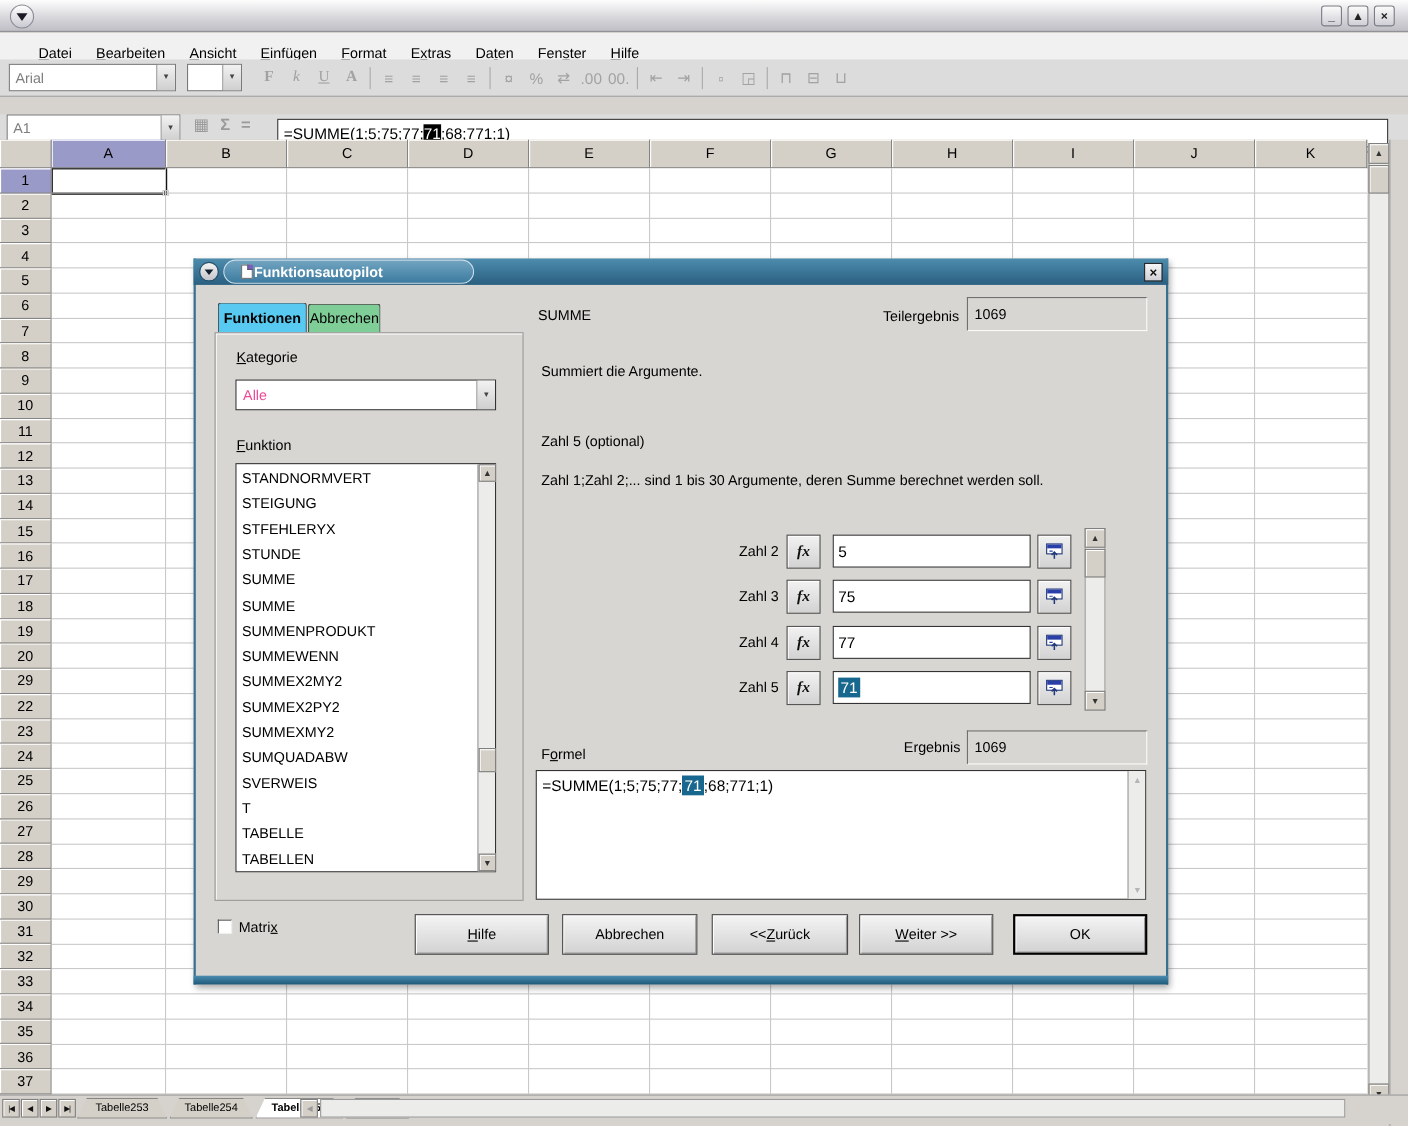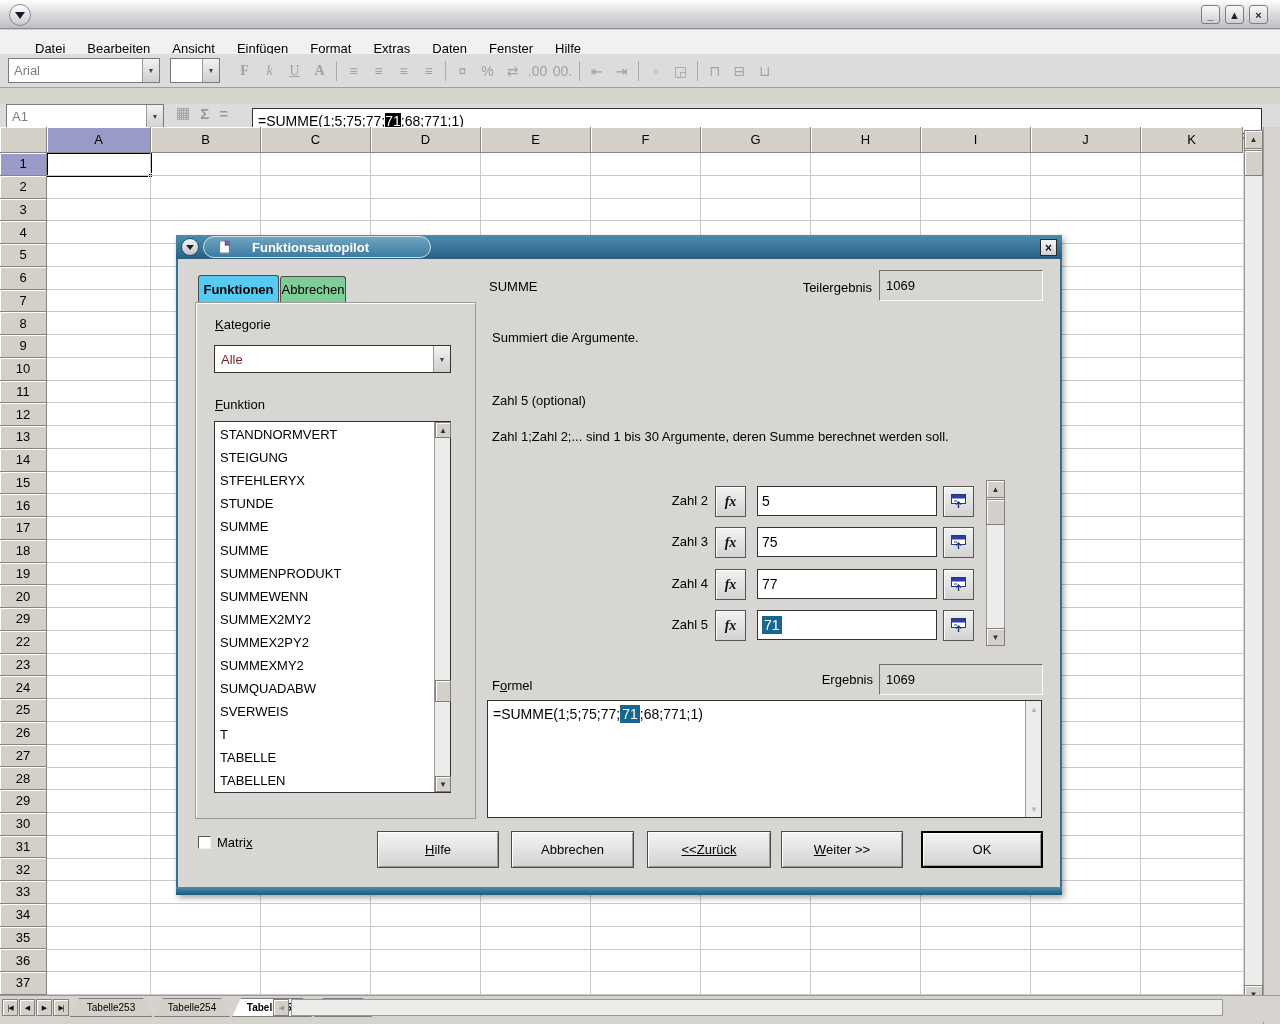"Funktionsautopilot" .dlg-tab { gap: 21px -> 0 }
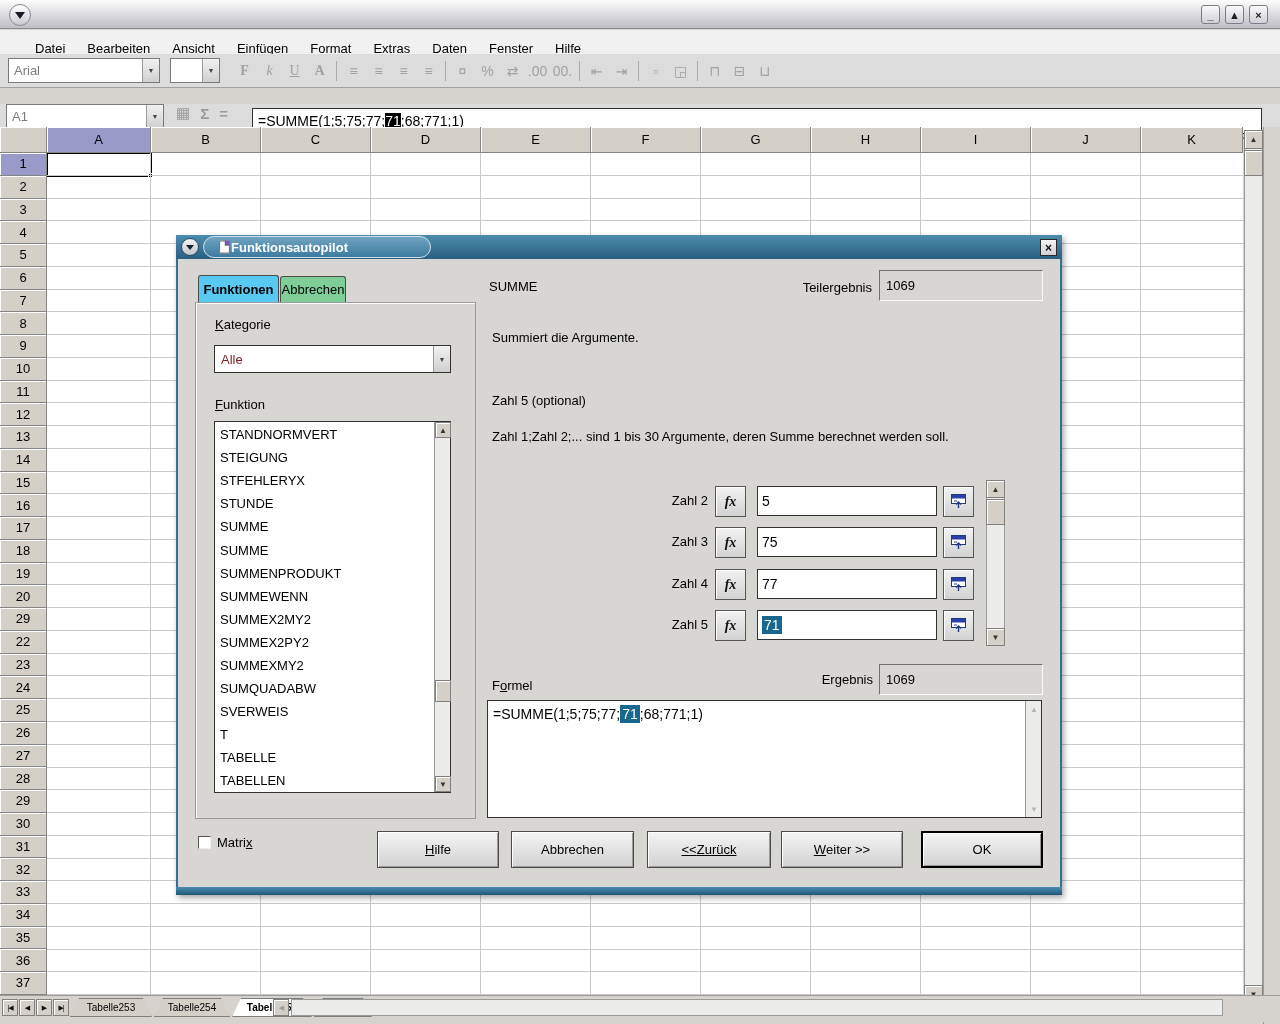"Alle" .combo2 .cval { color: #7f1d1d -> #ec4899 }
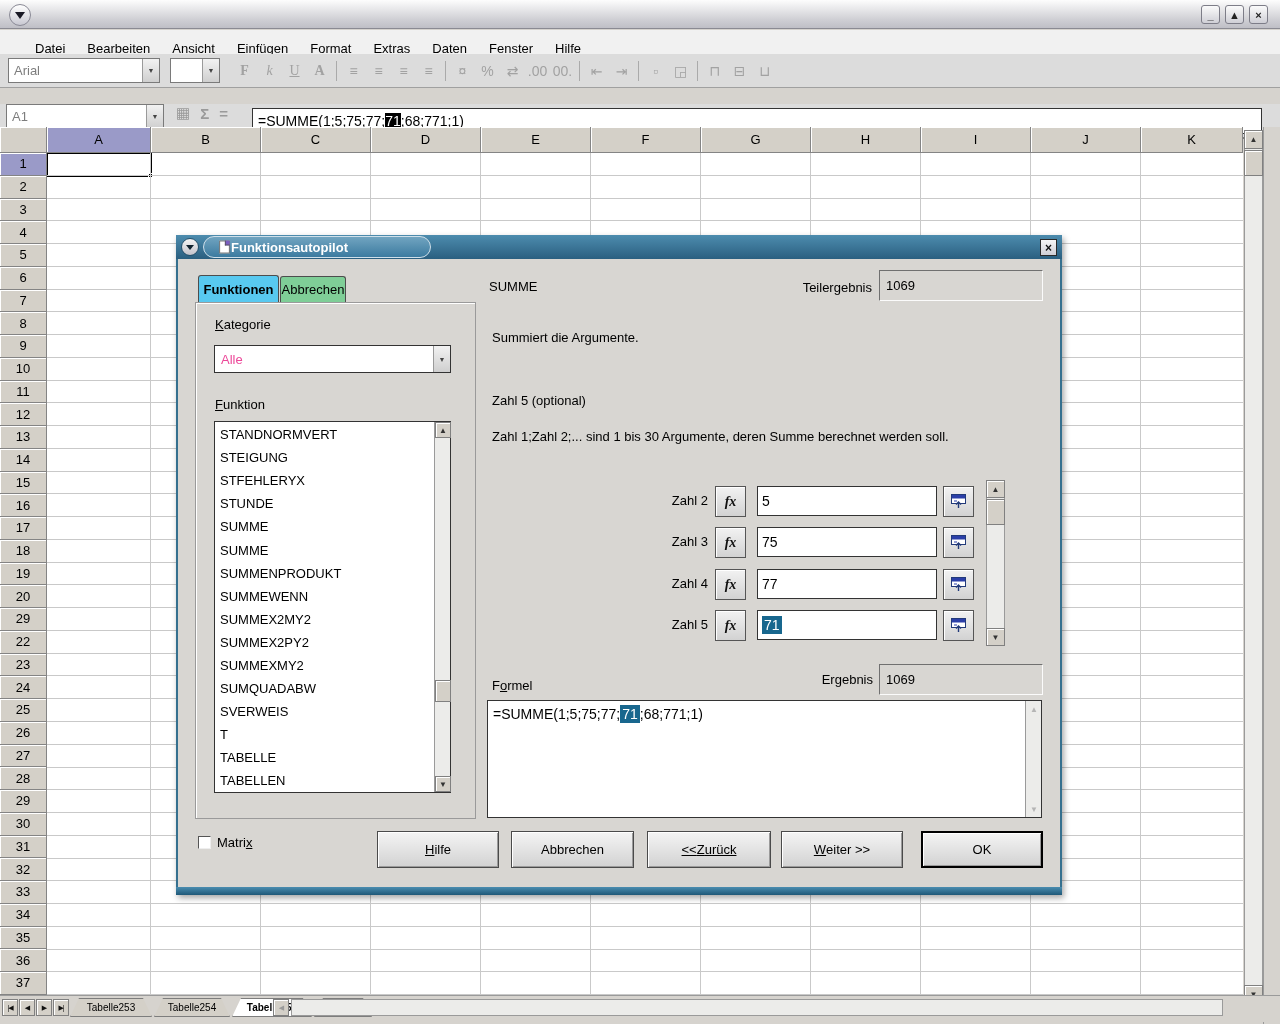"<< urück" div.dbtn { text-decoration: underline -> none }
